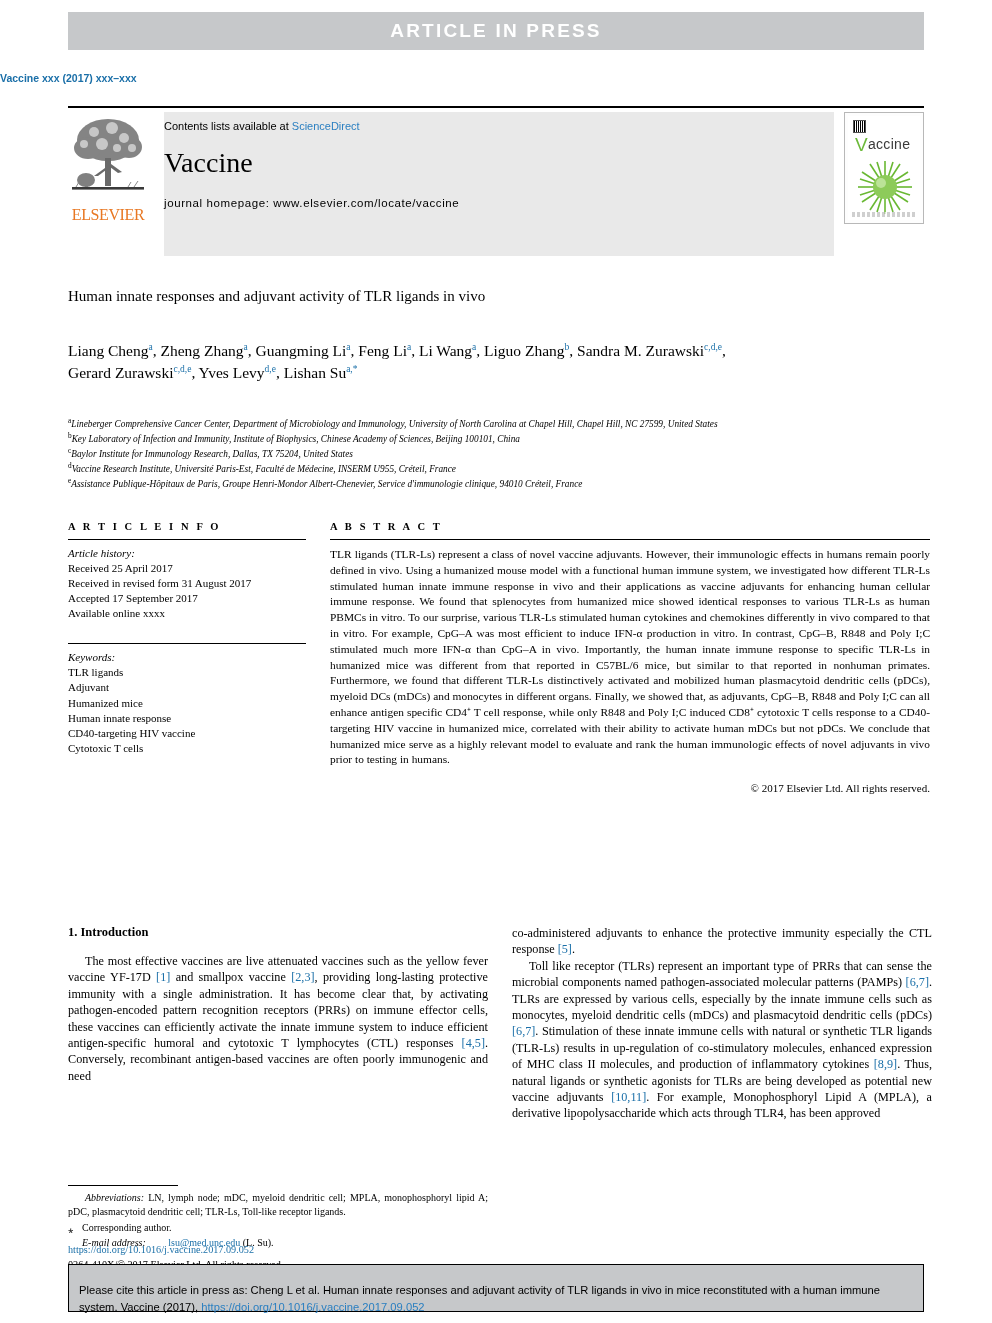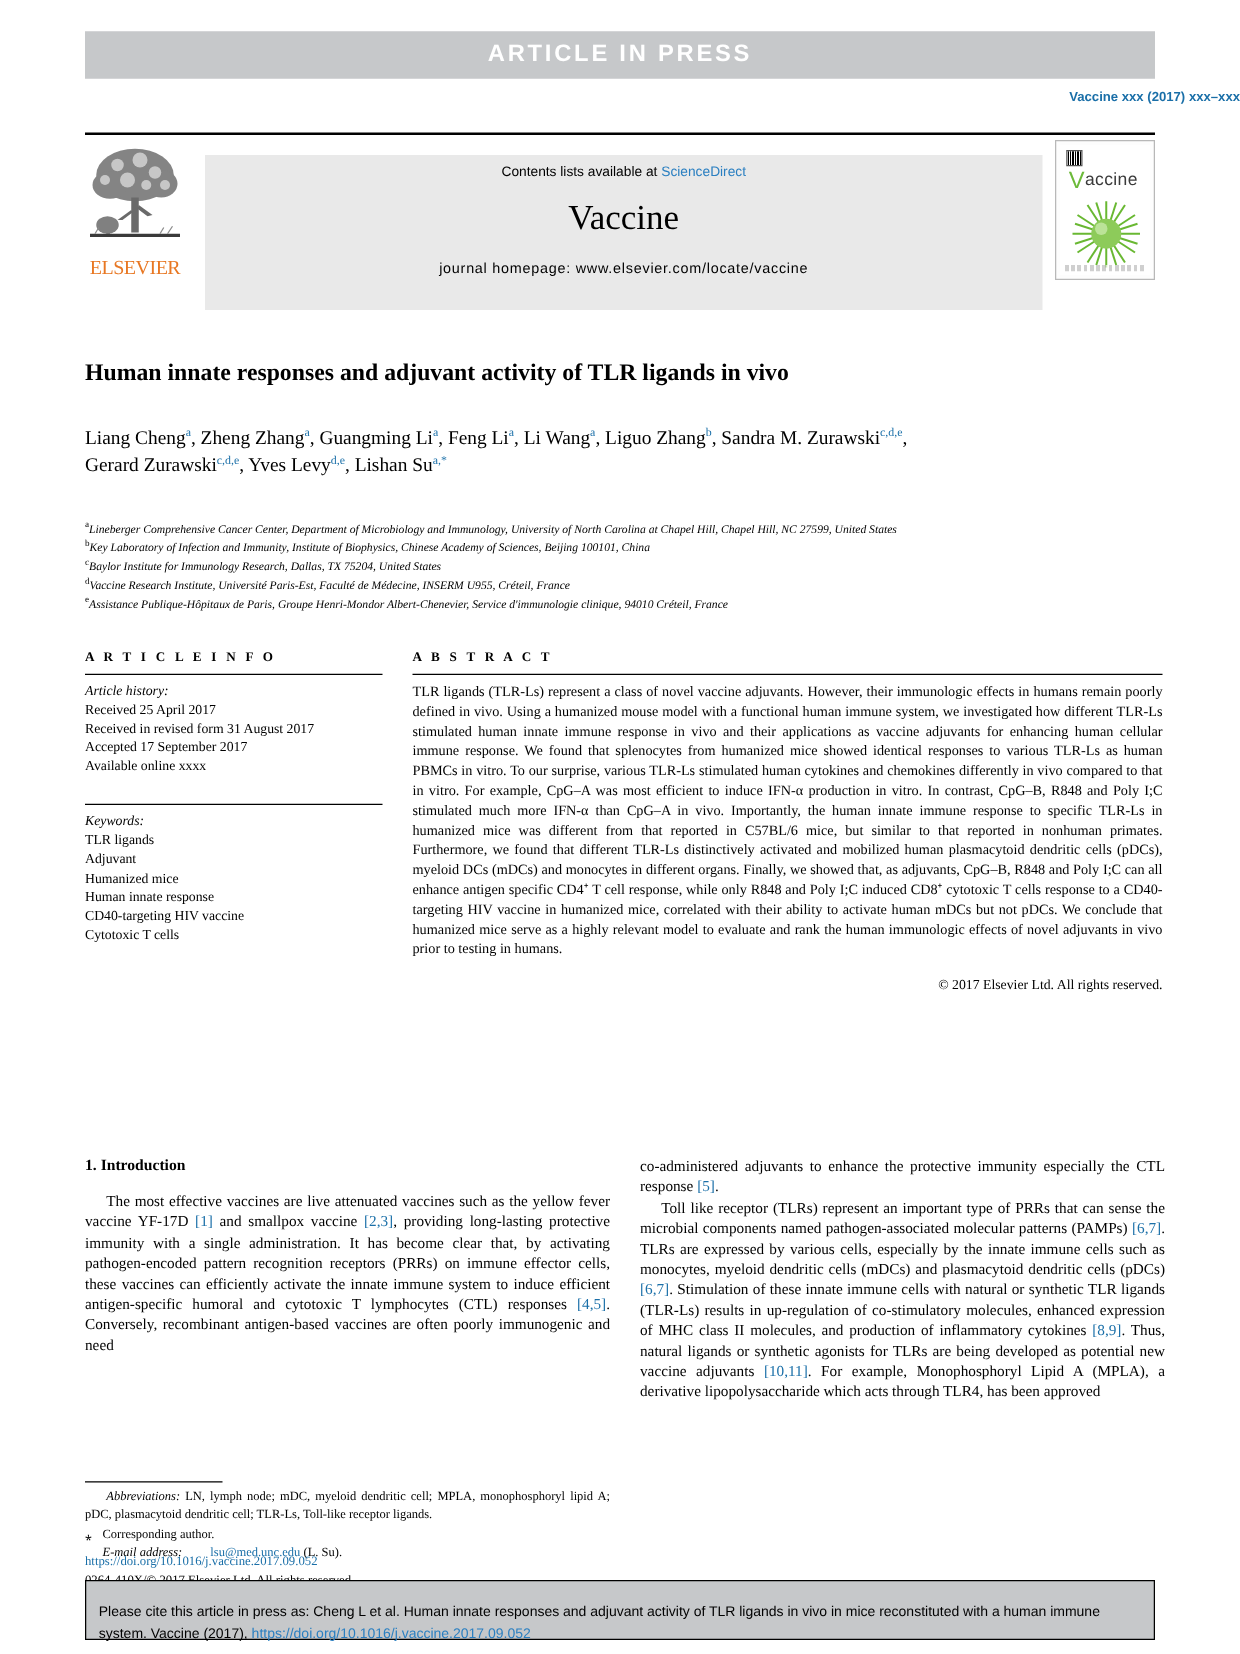"ARTICLE IN PRESS" .aip-band { top: 25px -> 12px }
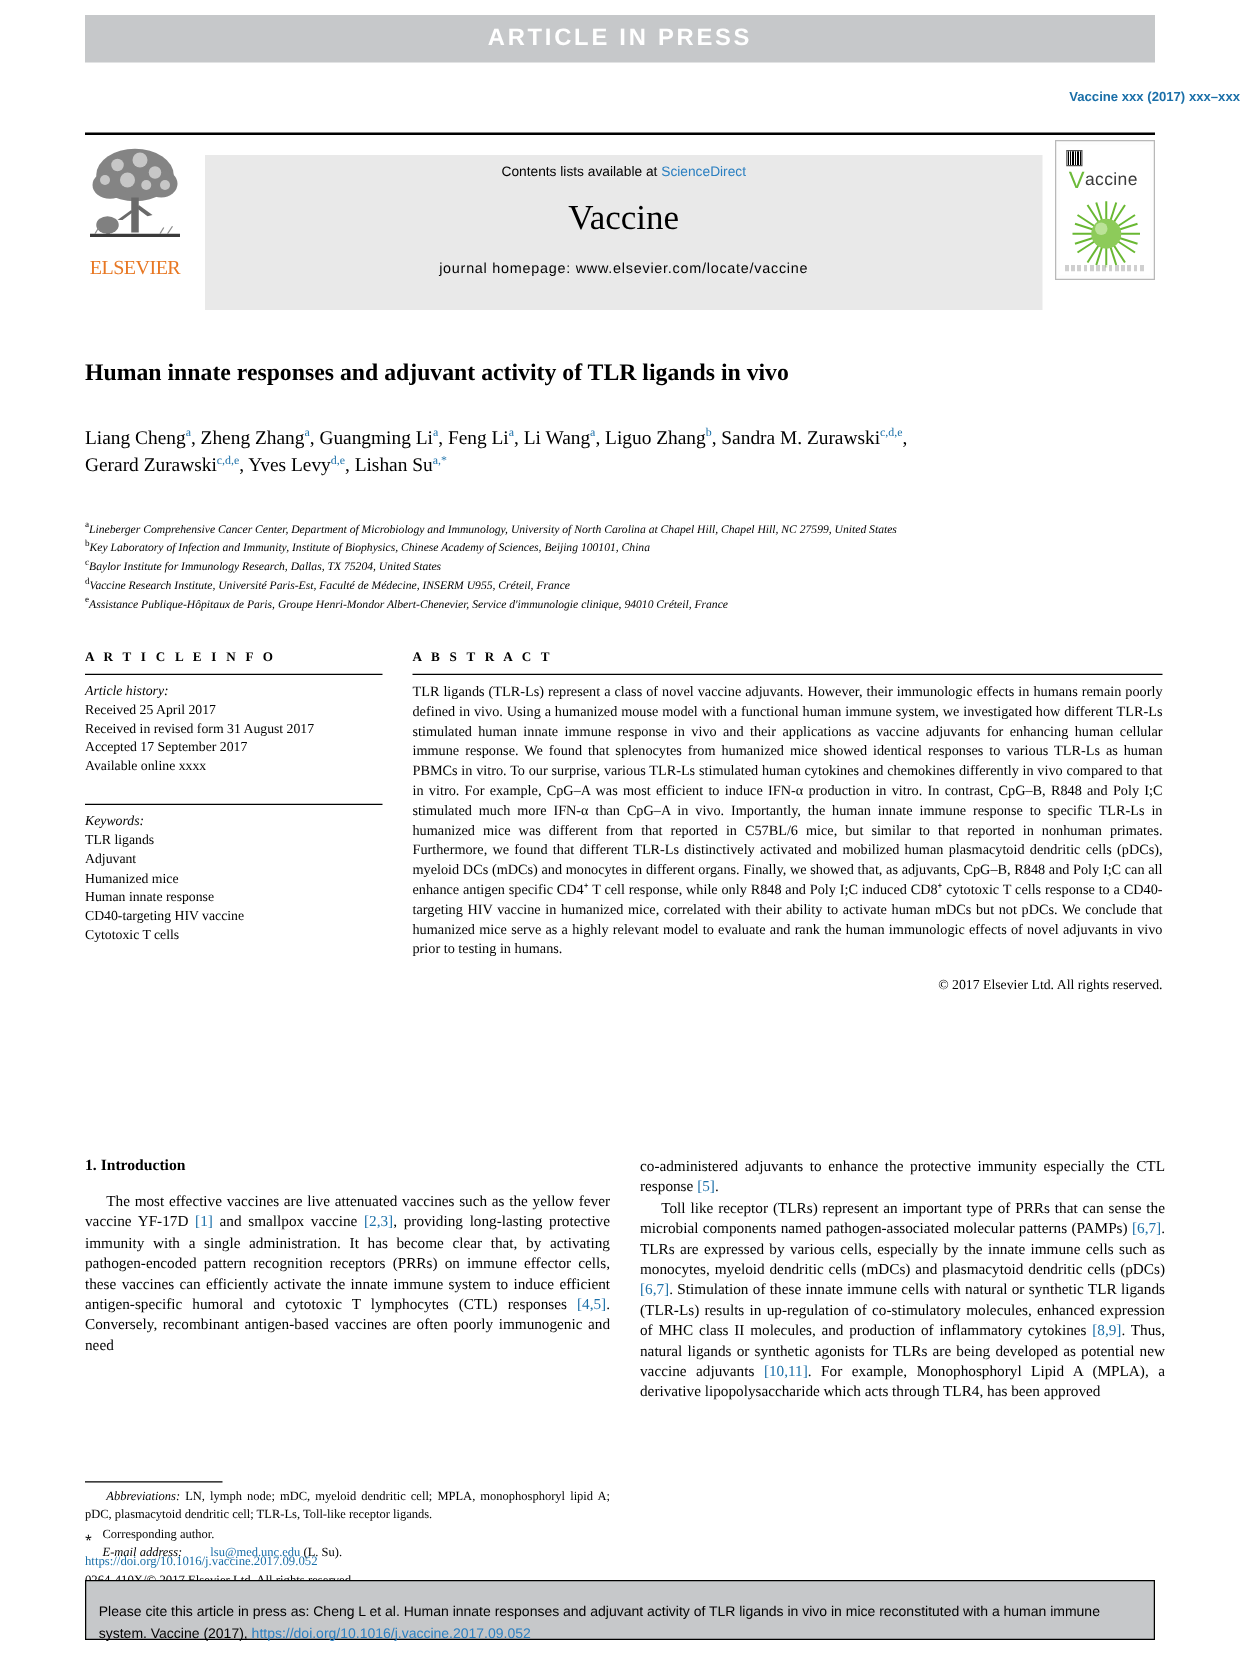"Vaccine xxx (2017) xxx–xxx" .runhead { text-align: right -> left }
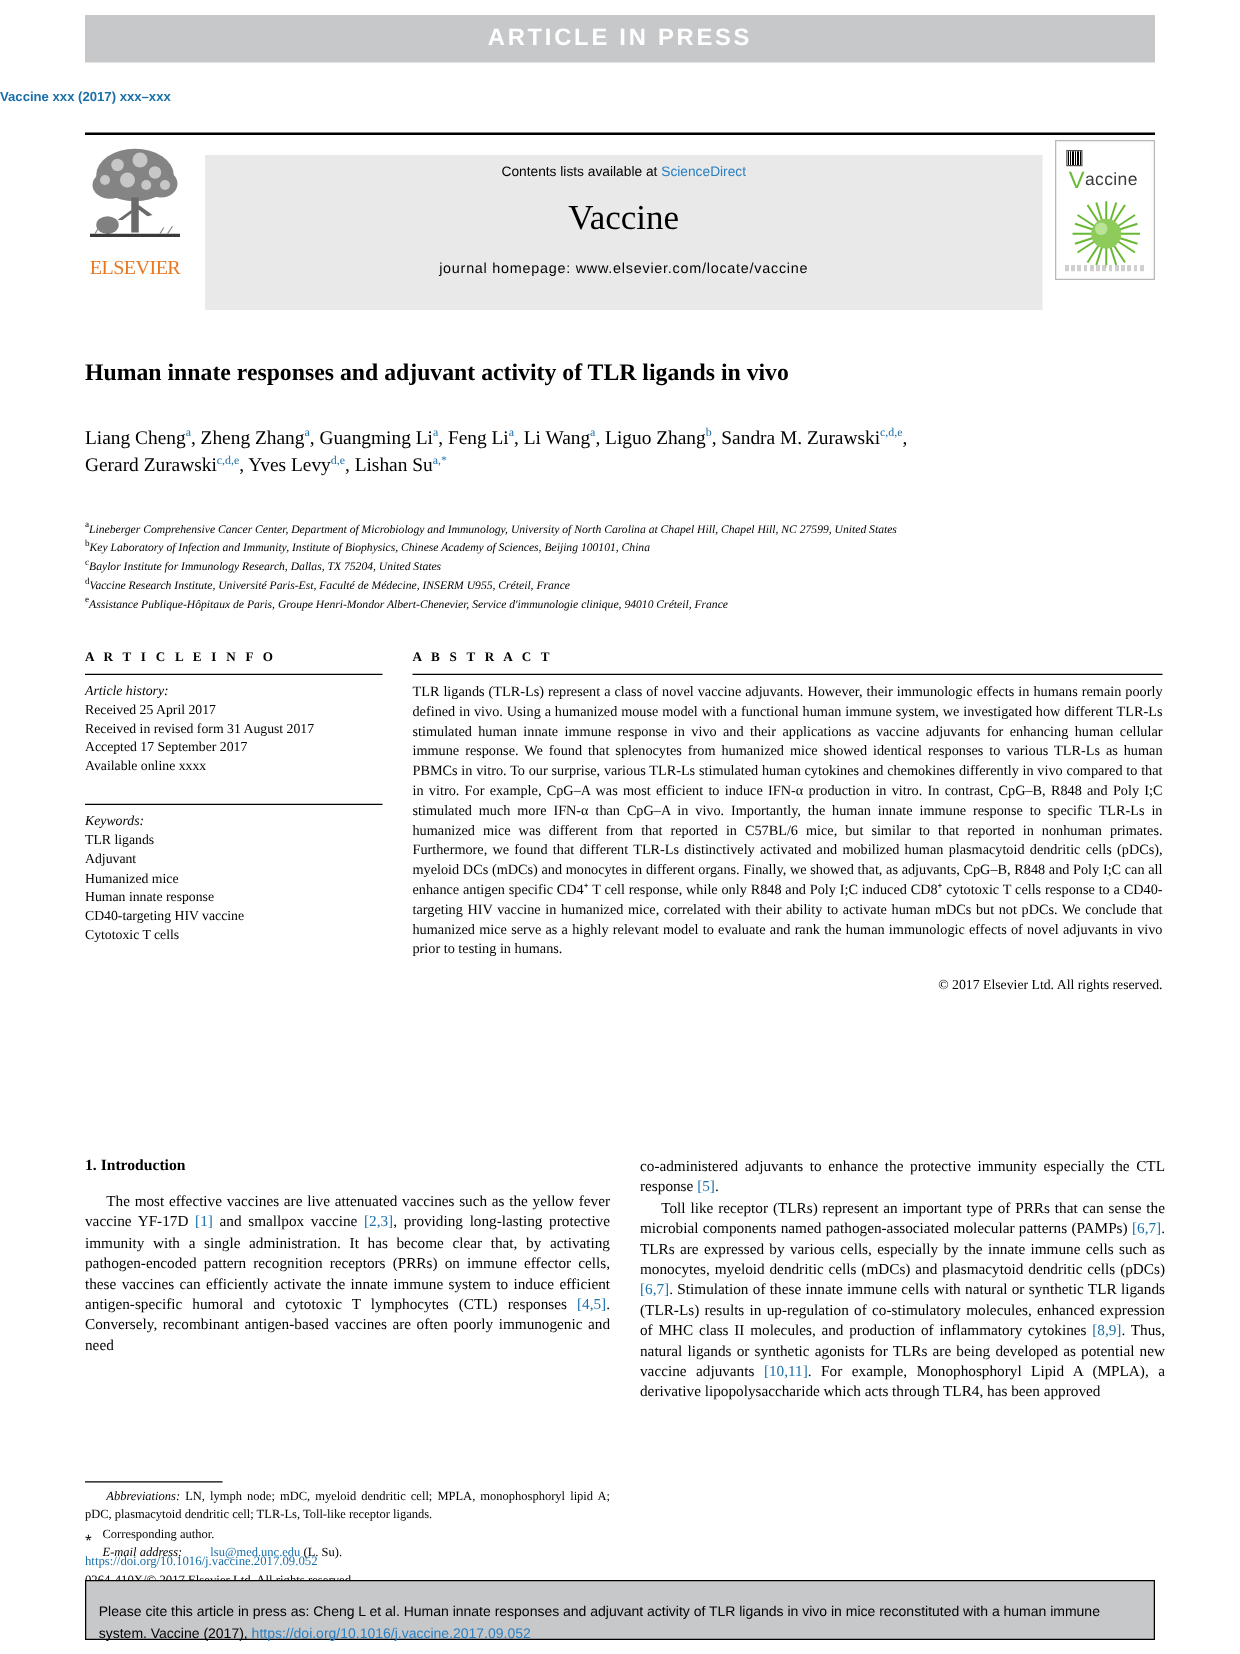"Contents lists available at" .mast-grey { height: 124px -> 144px; text-align: center -> left; top: 16px -> 4px }
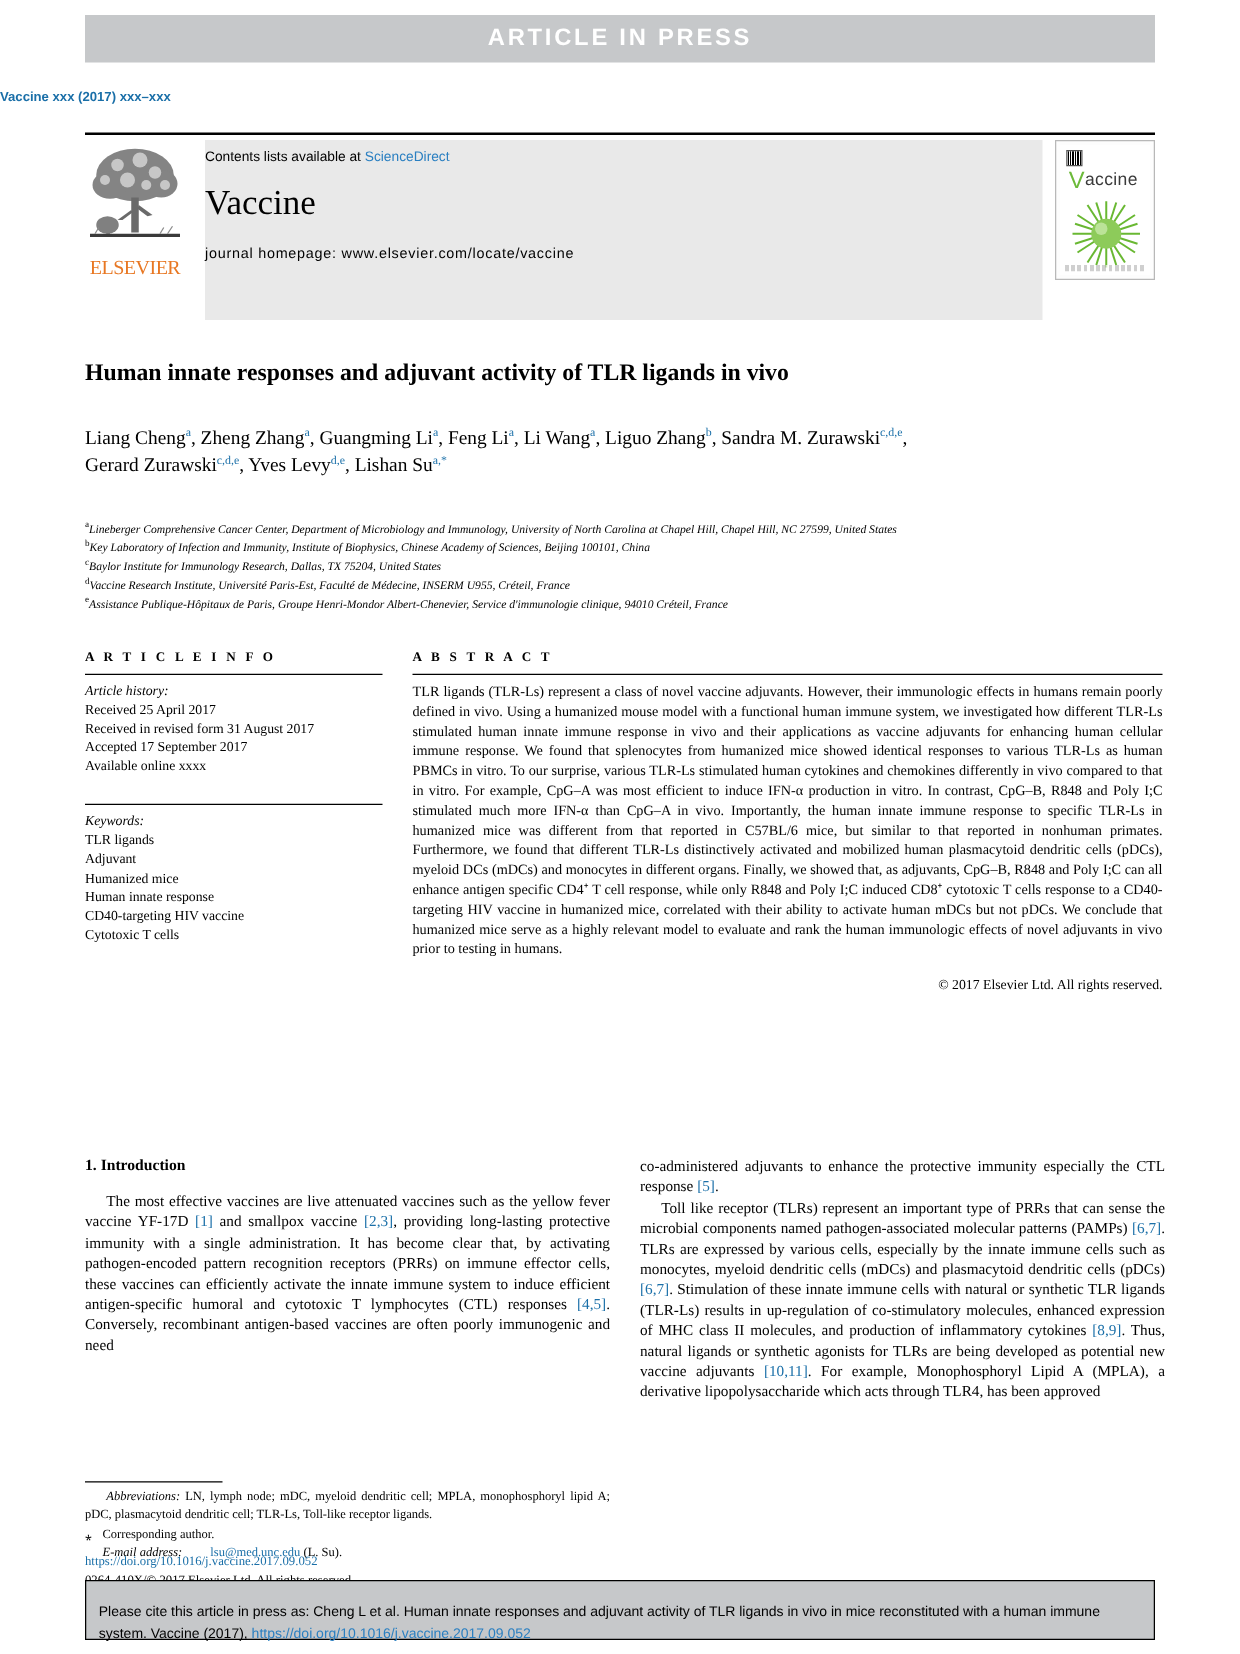"Human innate responses and adjuvant" .art-title { font-size: 19px -> 15px; font-weight: bold -> normal }
